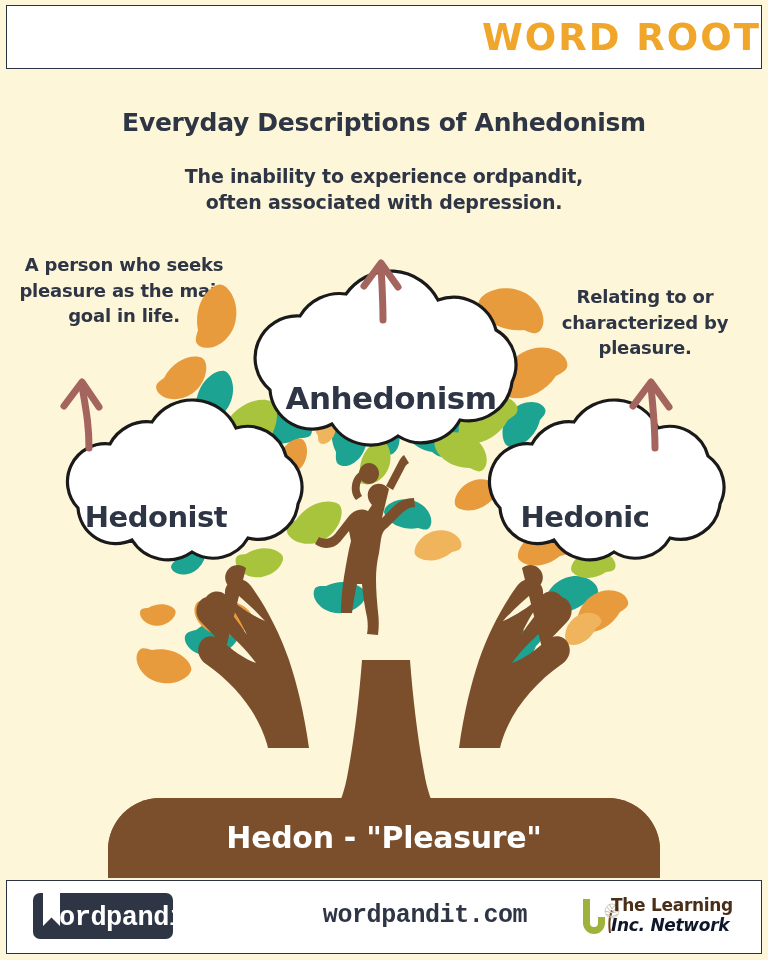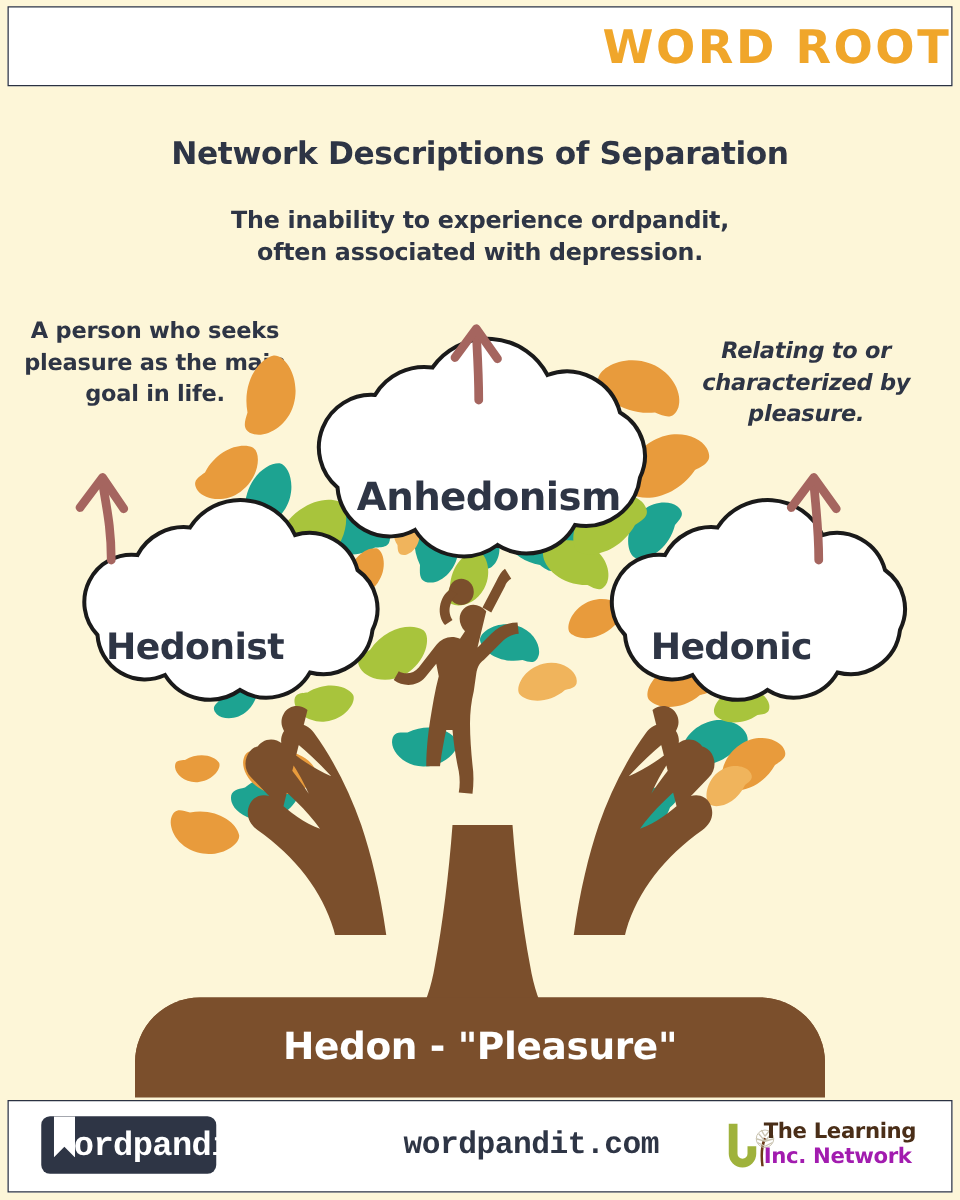"Network Descriptions of Separation" div.subtitle { text: Network Descriptions of Separation -> Everyday Descriptions of Anhedonism }
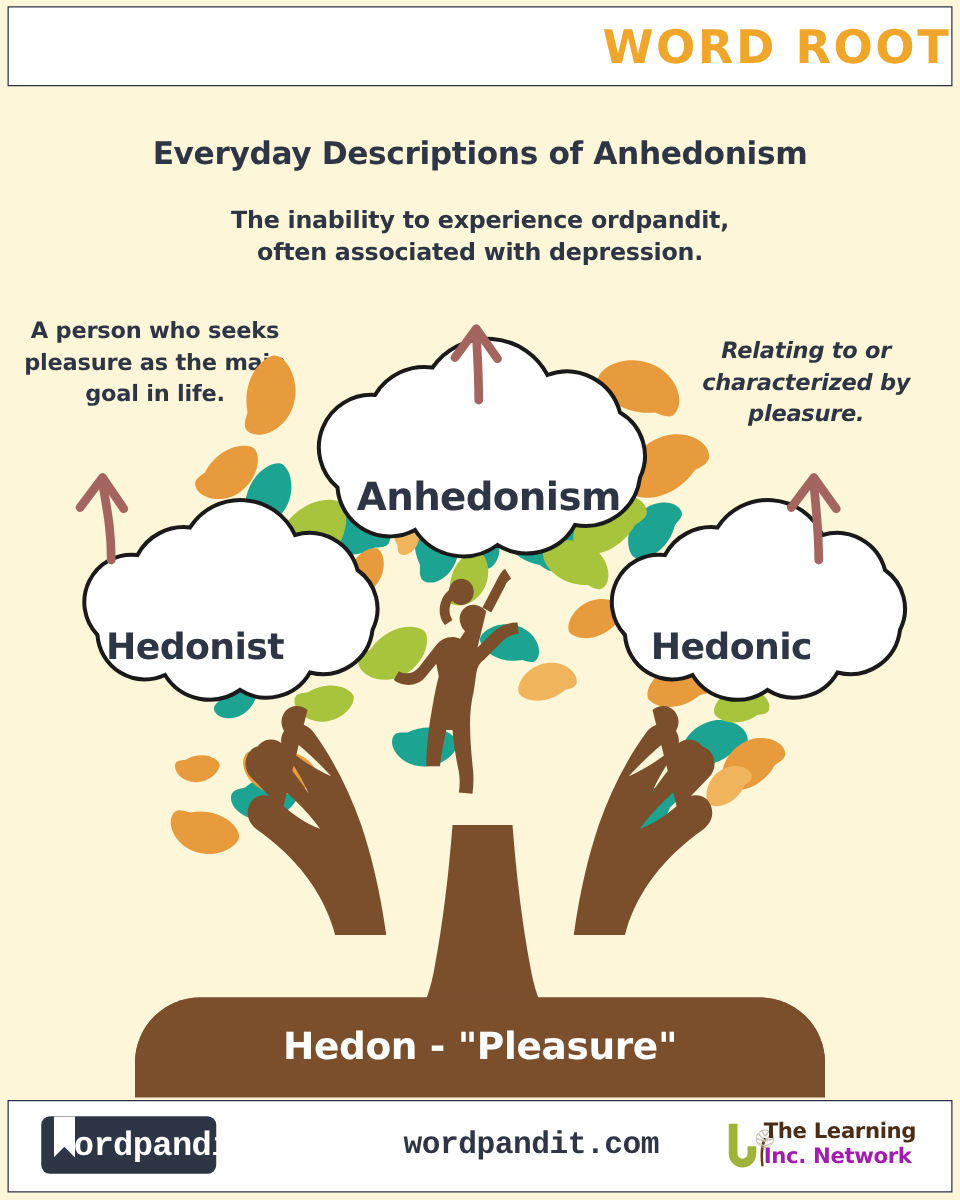"Relating to or characterized by" .note-right { font-style: italic -> none; top: 268px -> 284px }
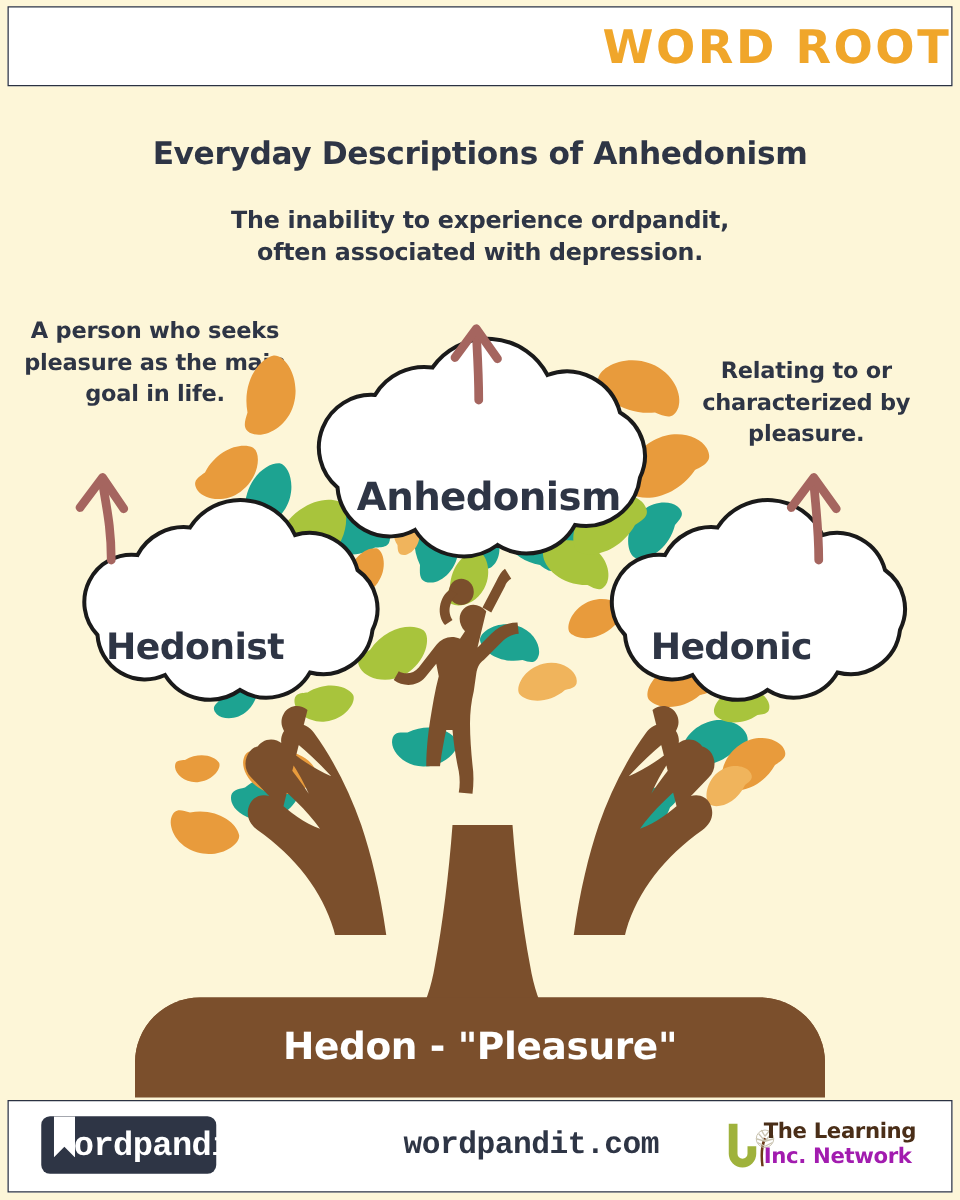"Inc. Network" .tln-line2 { color: #a21caf -> #0f172a; font-style: none -> italic }
